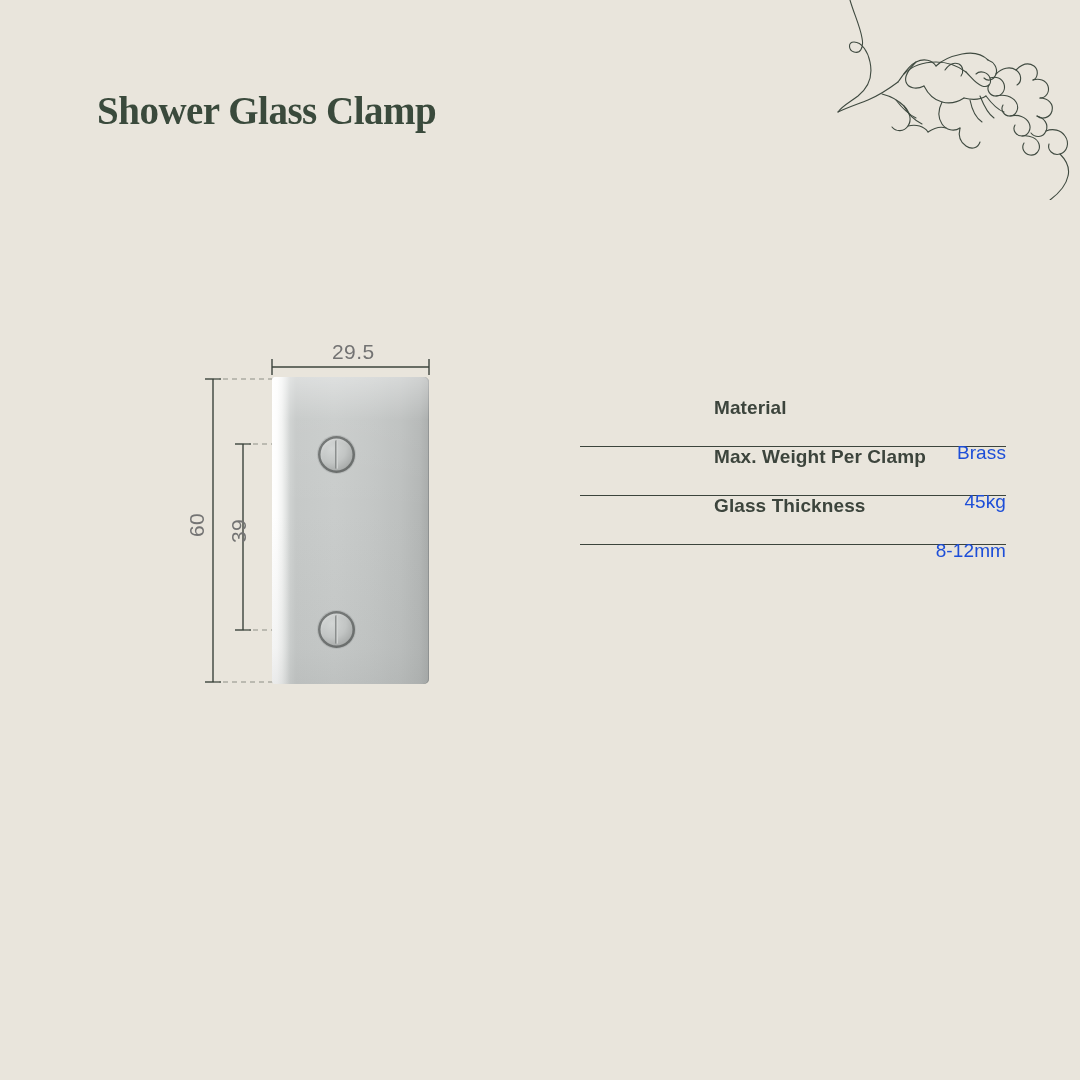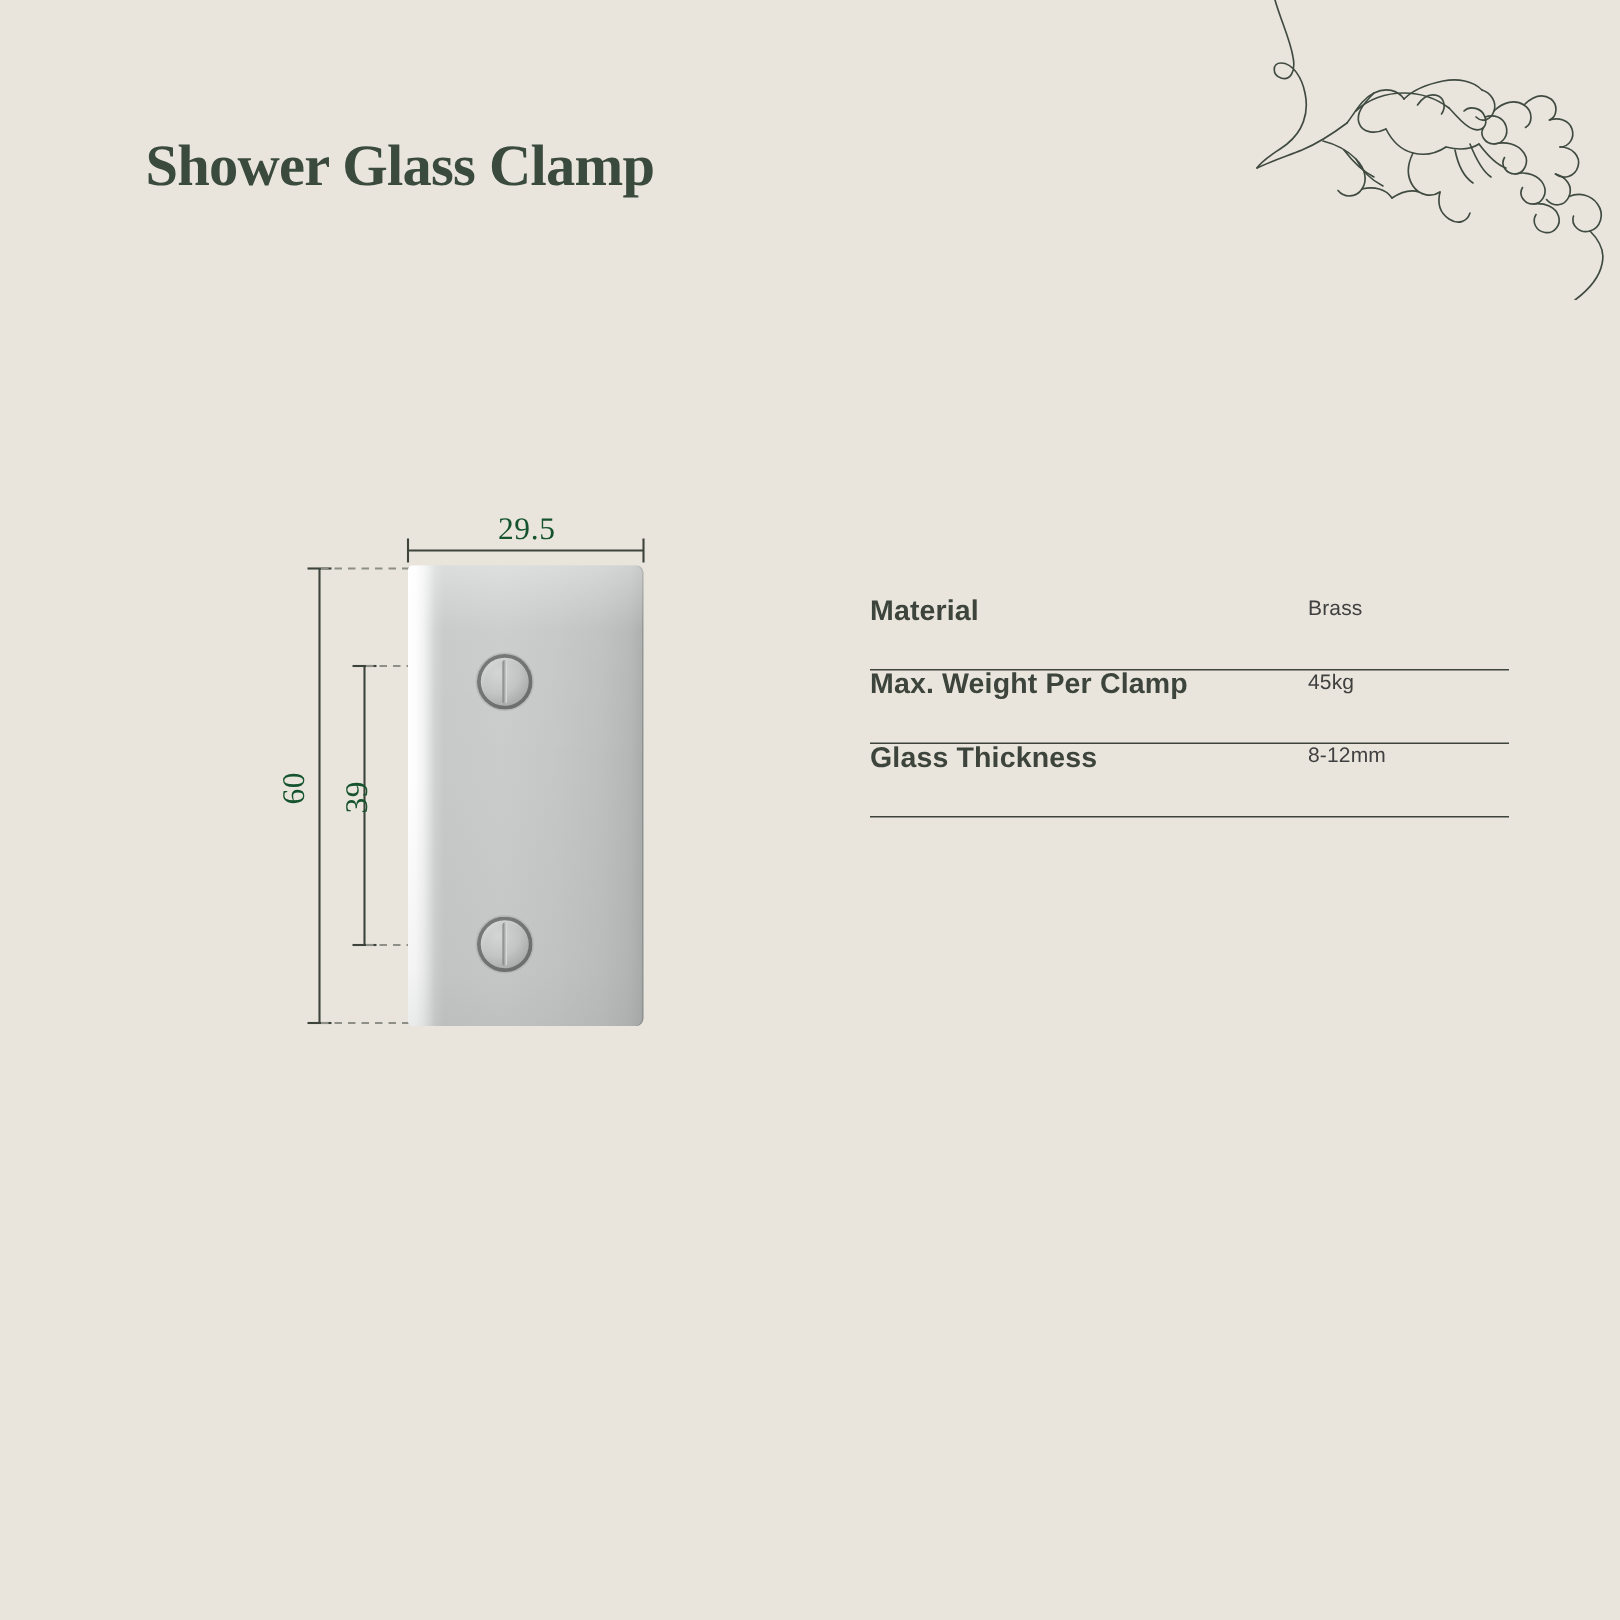"29.5" .dim-text { color: #14532d -> #737373; font-family: Liberation Serif, serif -> none }
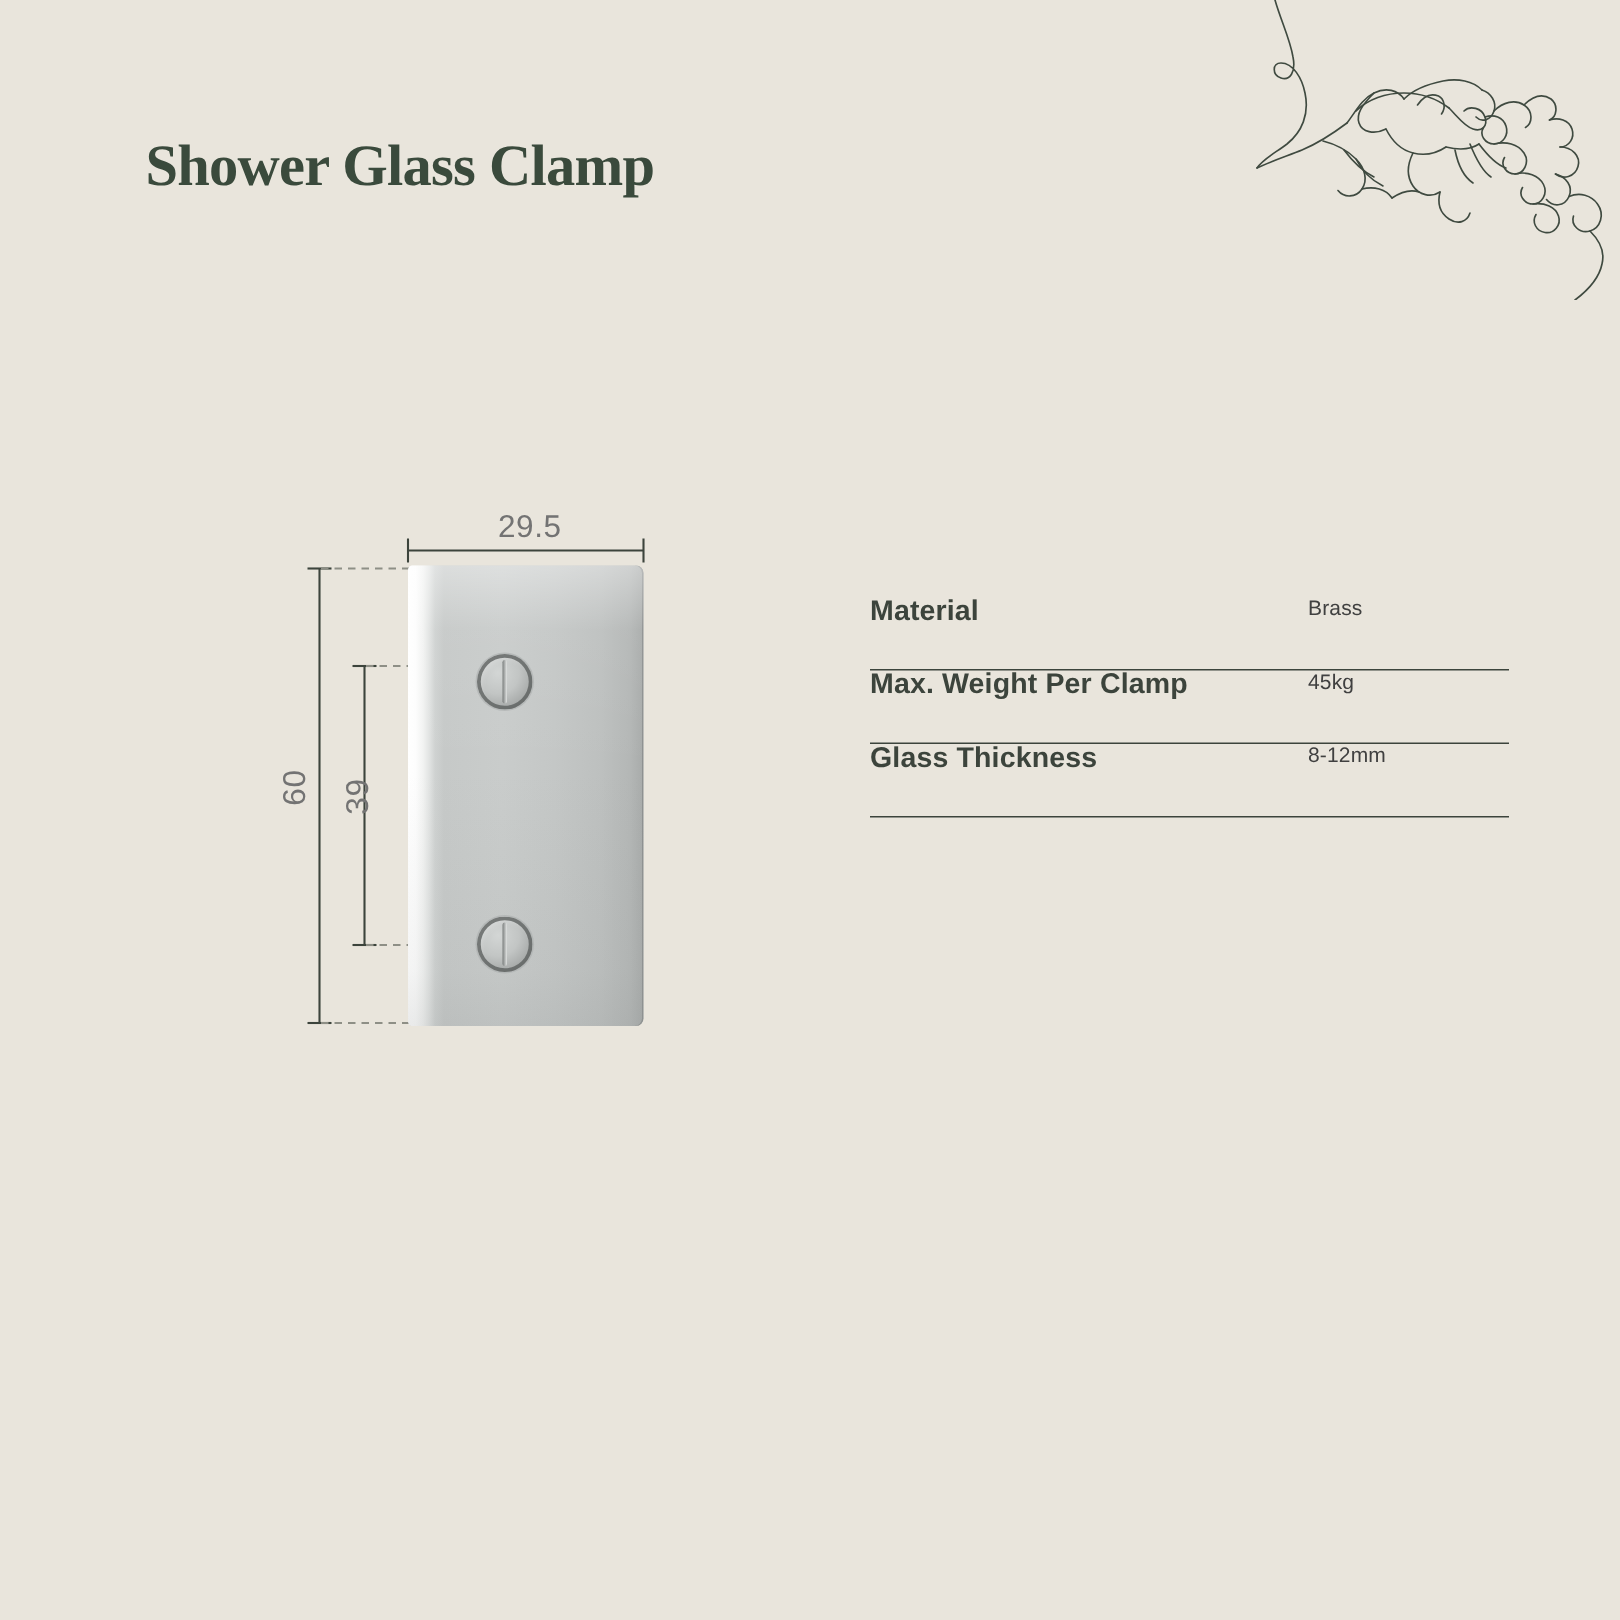"Material" .spec-row { align-items: flex-start -> flex-end; flex-direction: none -> column }
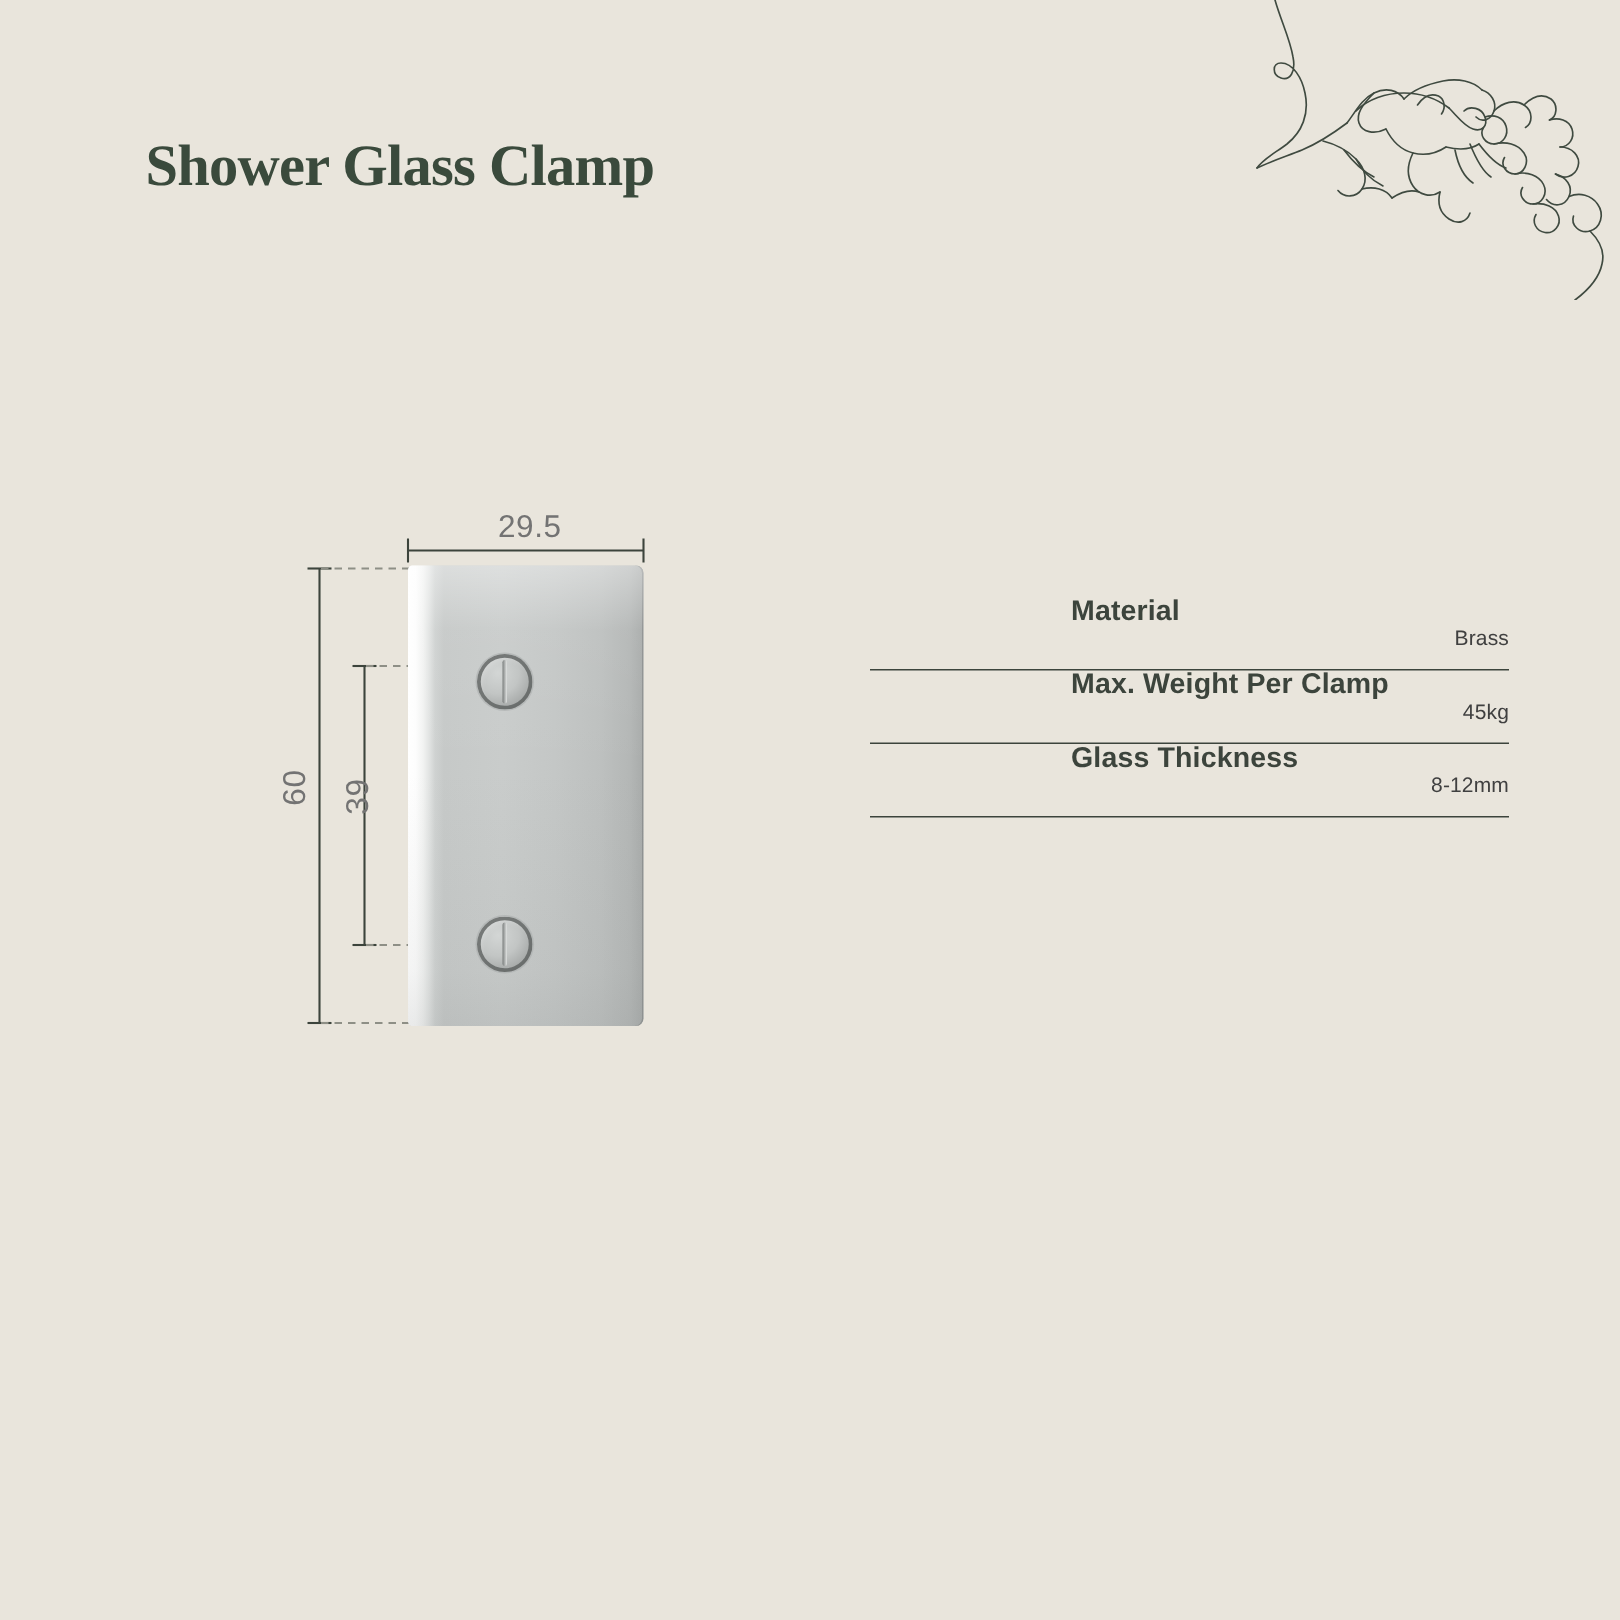"Brass" .spec-value { color: #404040 -> #1d4ed8; font-size: 14px -> 19px; margin-top: none -> 25px }
